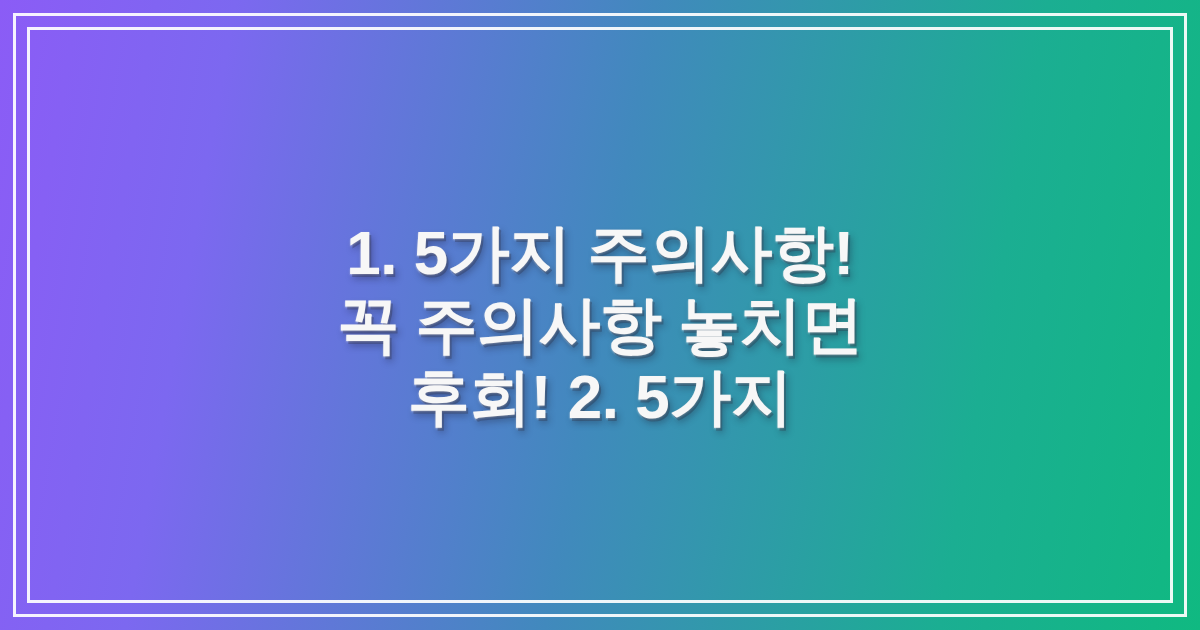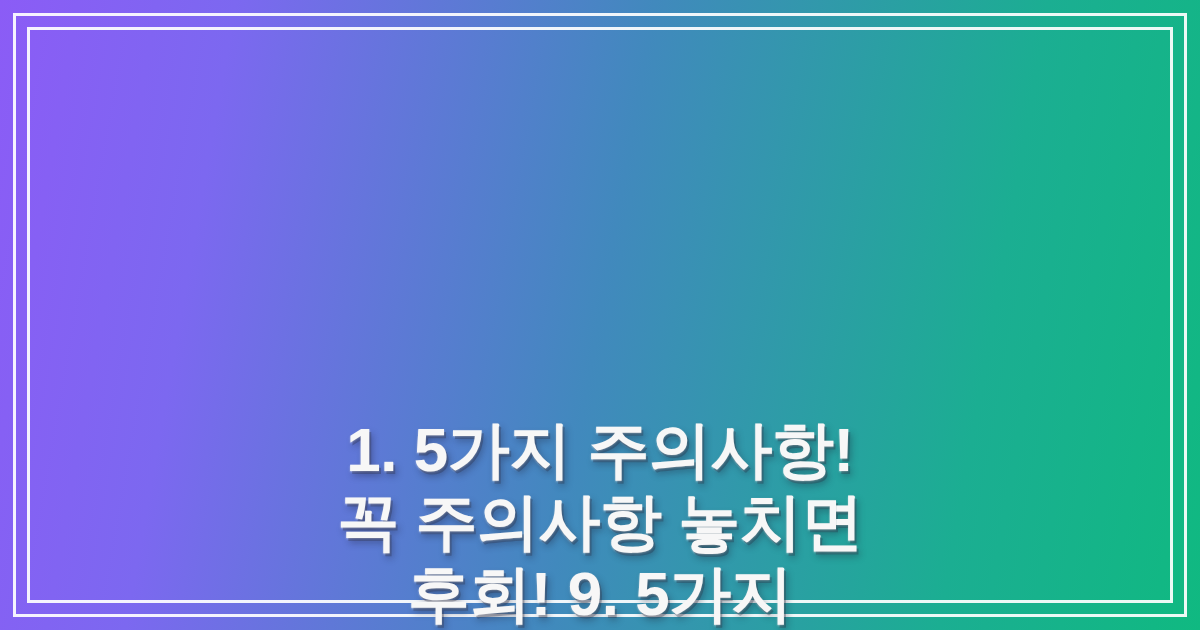"1. 5가지 주의사항!" .headline-wrap { align-items: flex-end -> center }
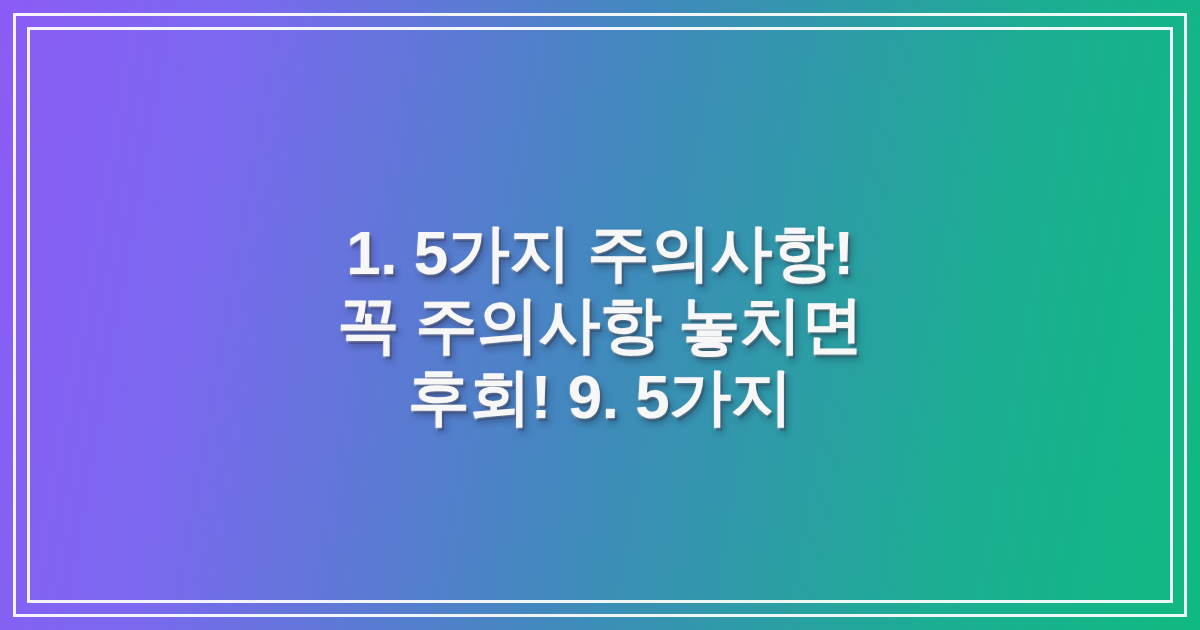"후회! 9. 5가지" span.line { text: 9 -> 2 }
